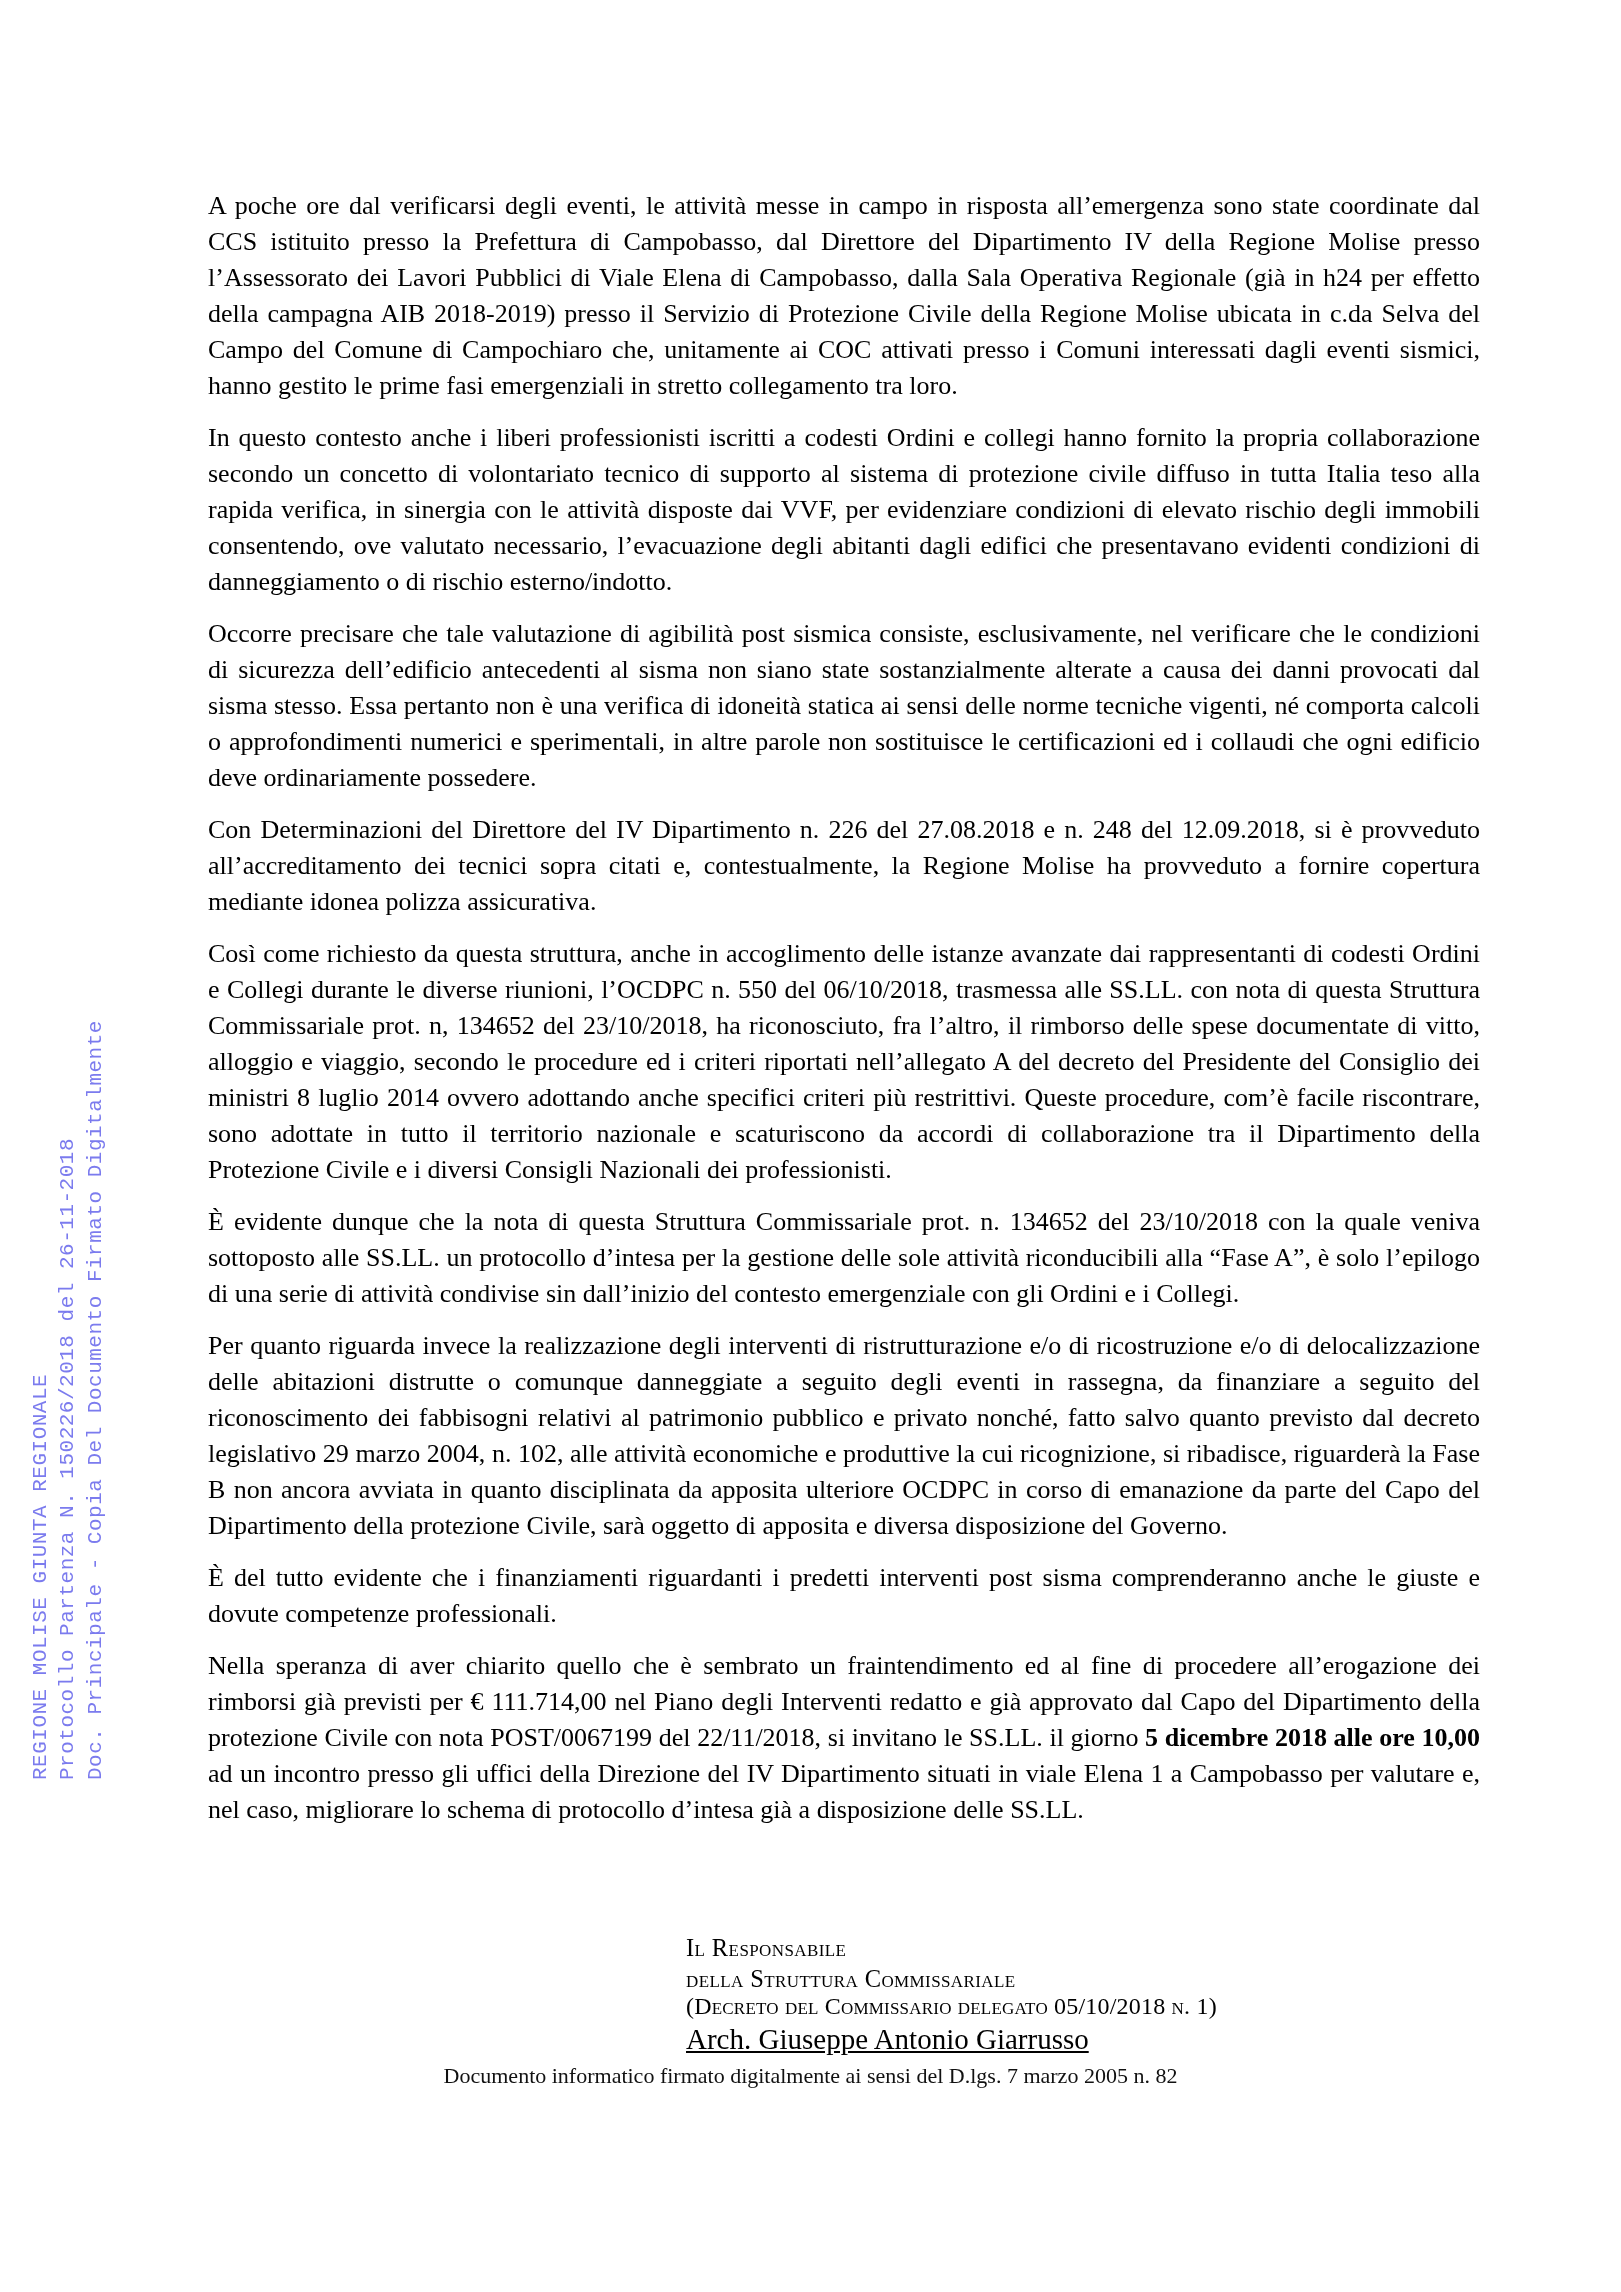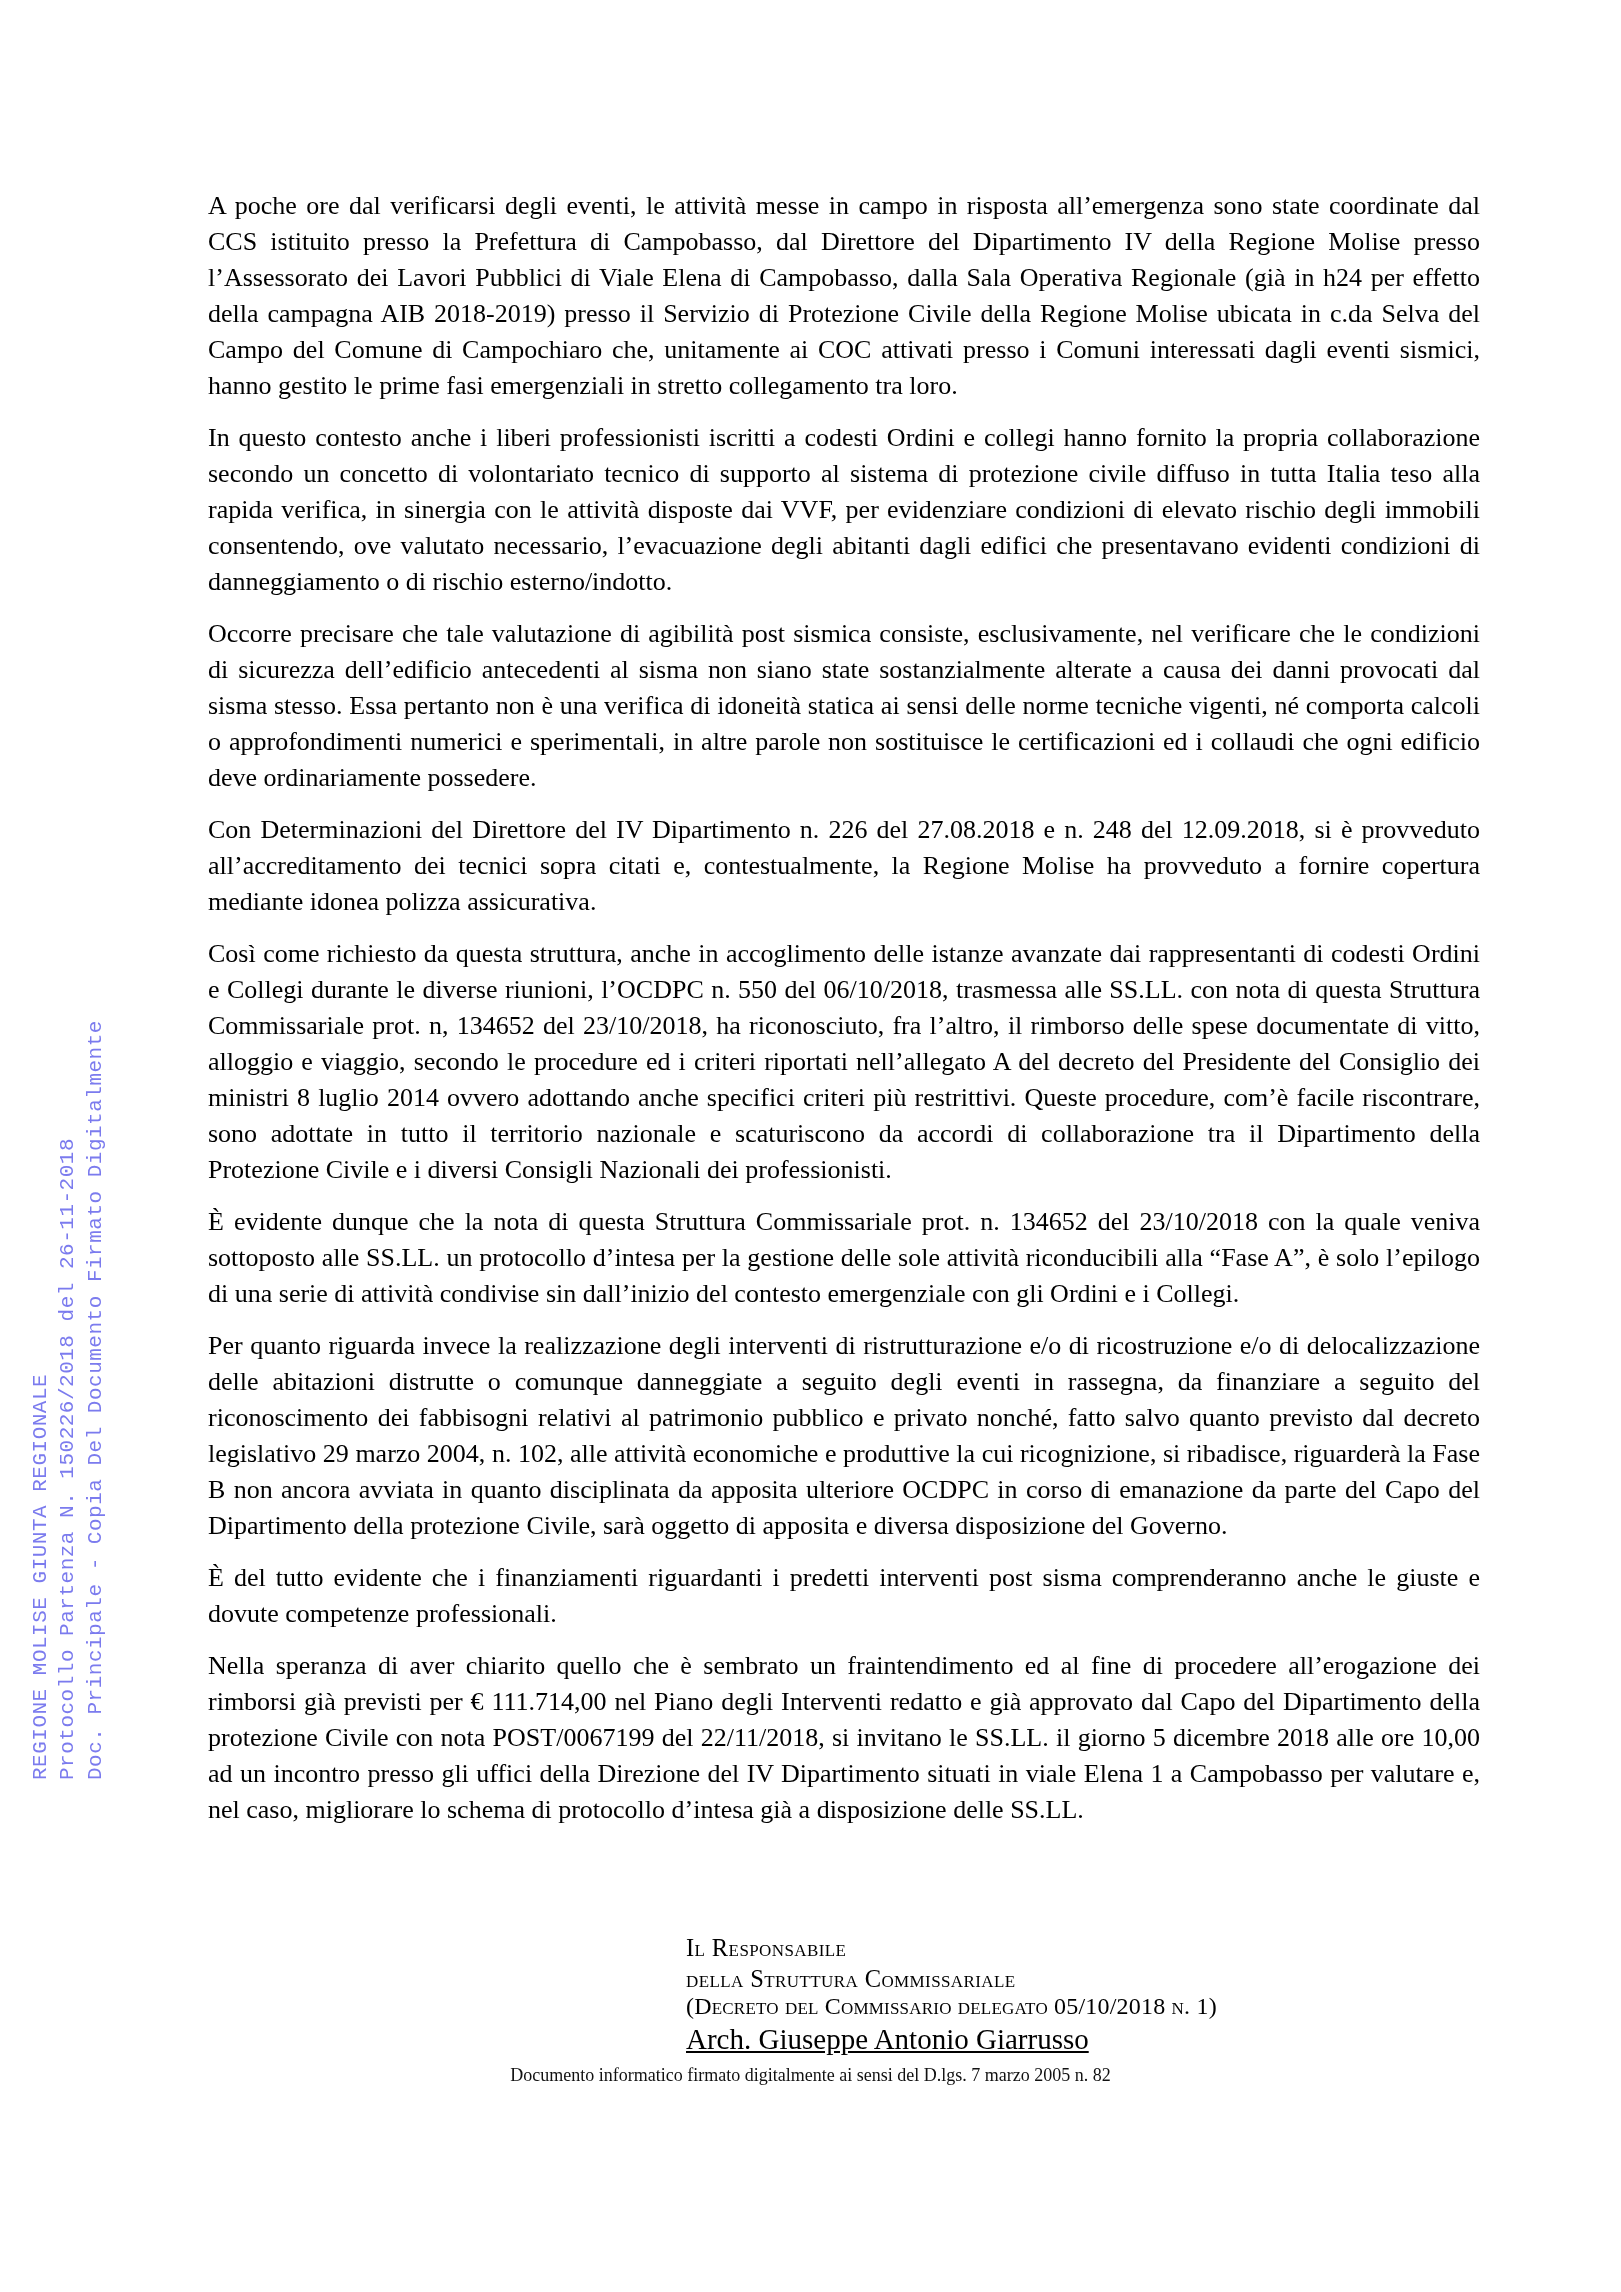"5 dicembre 2018 alle ore" .para b { font-weight: normal -> bold }
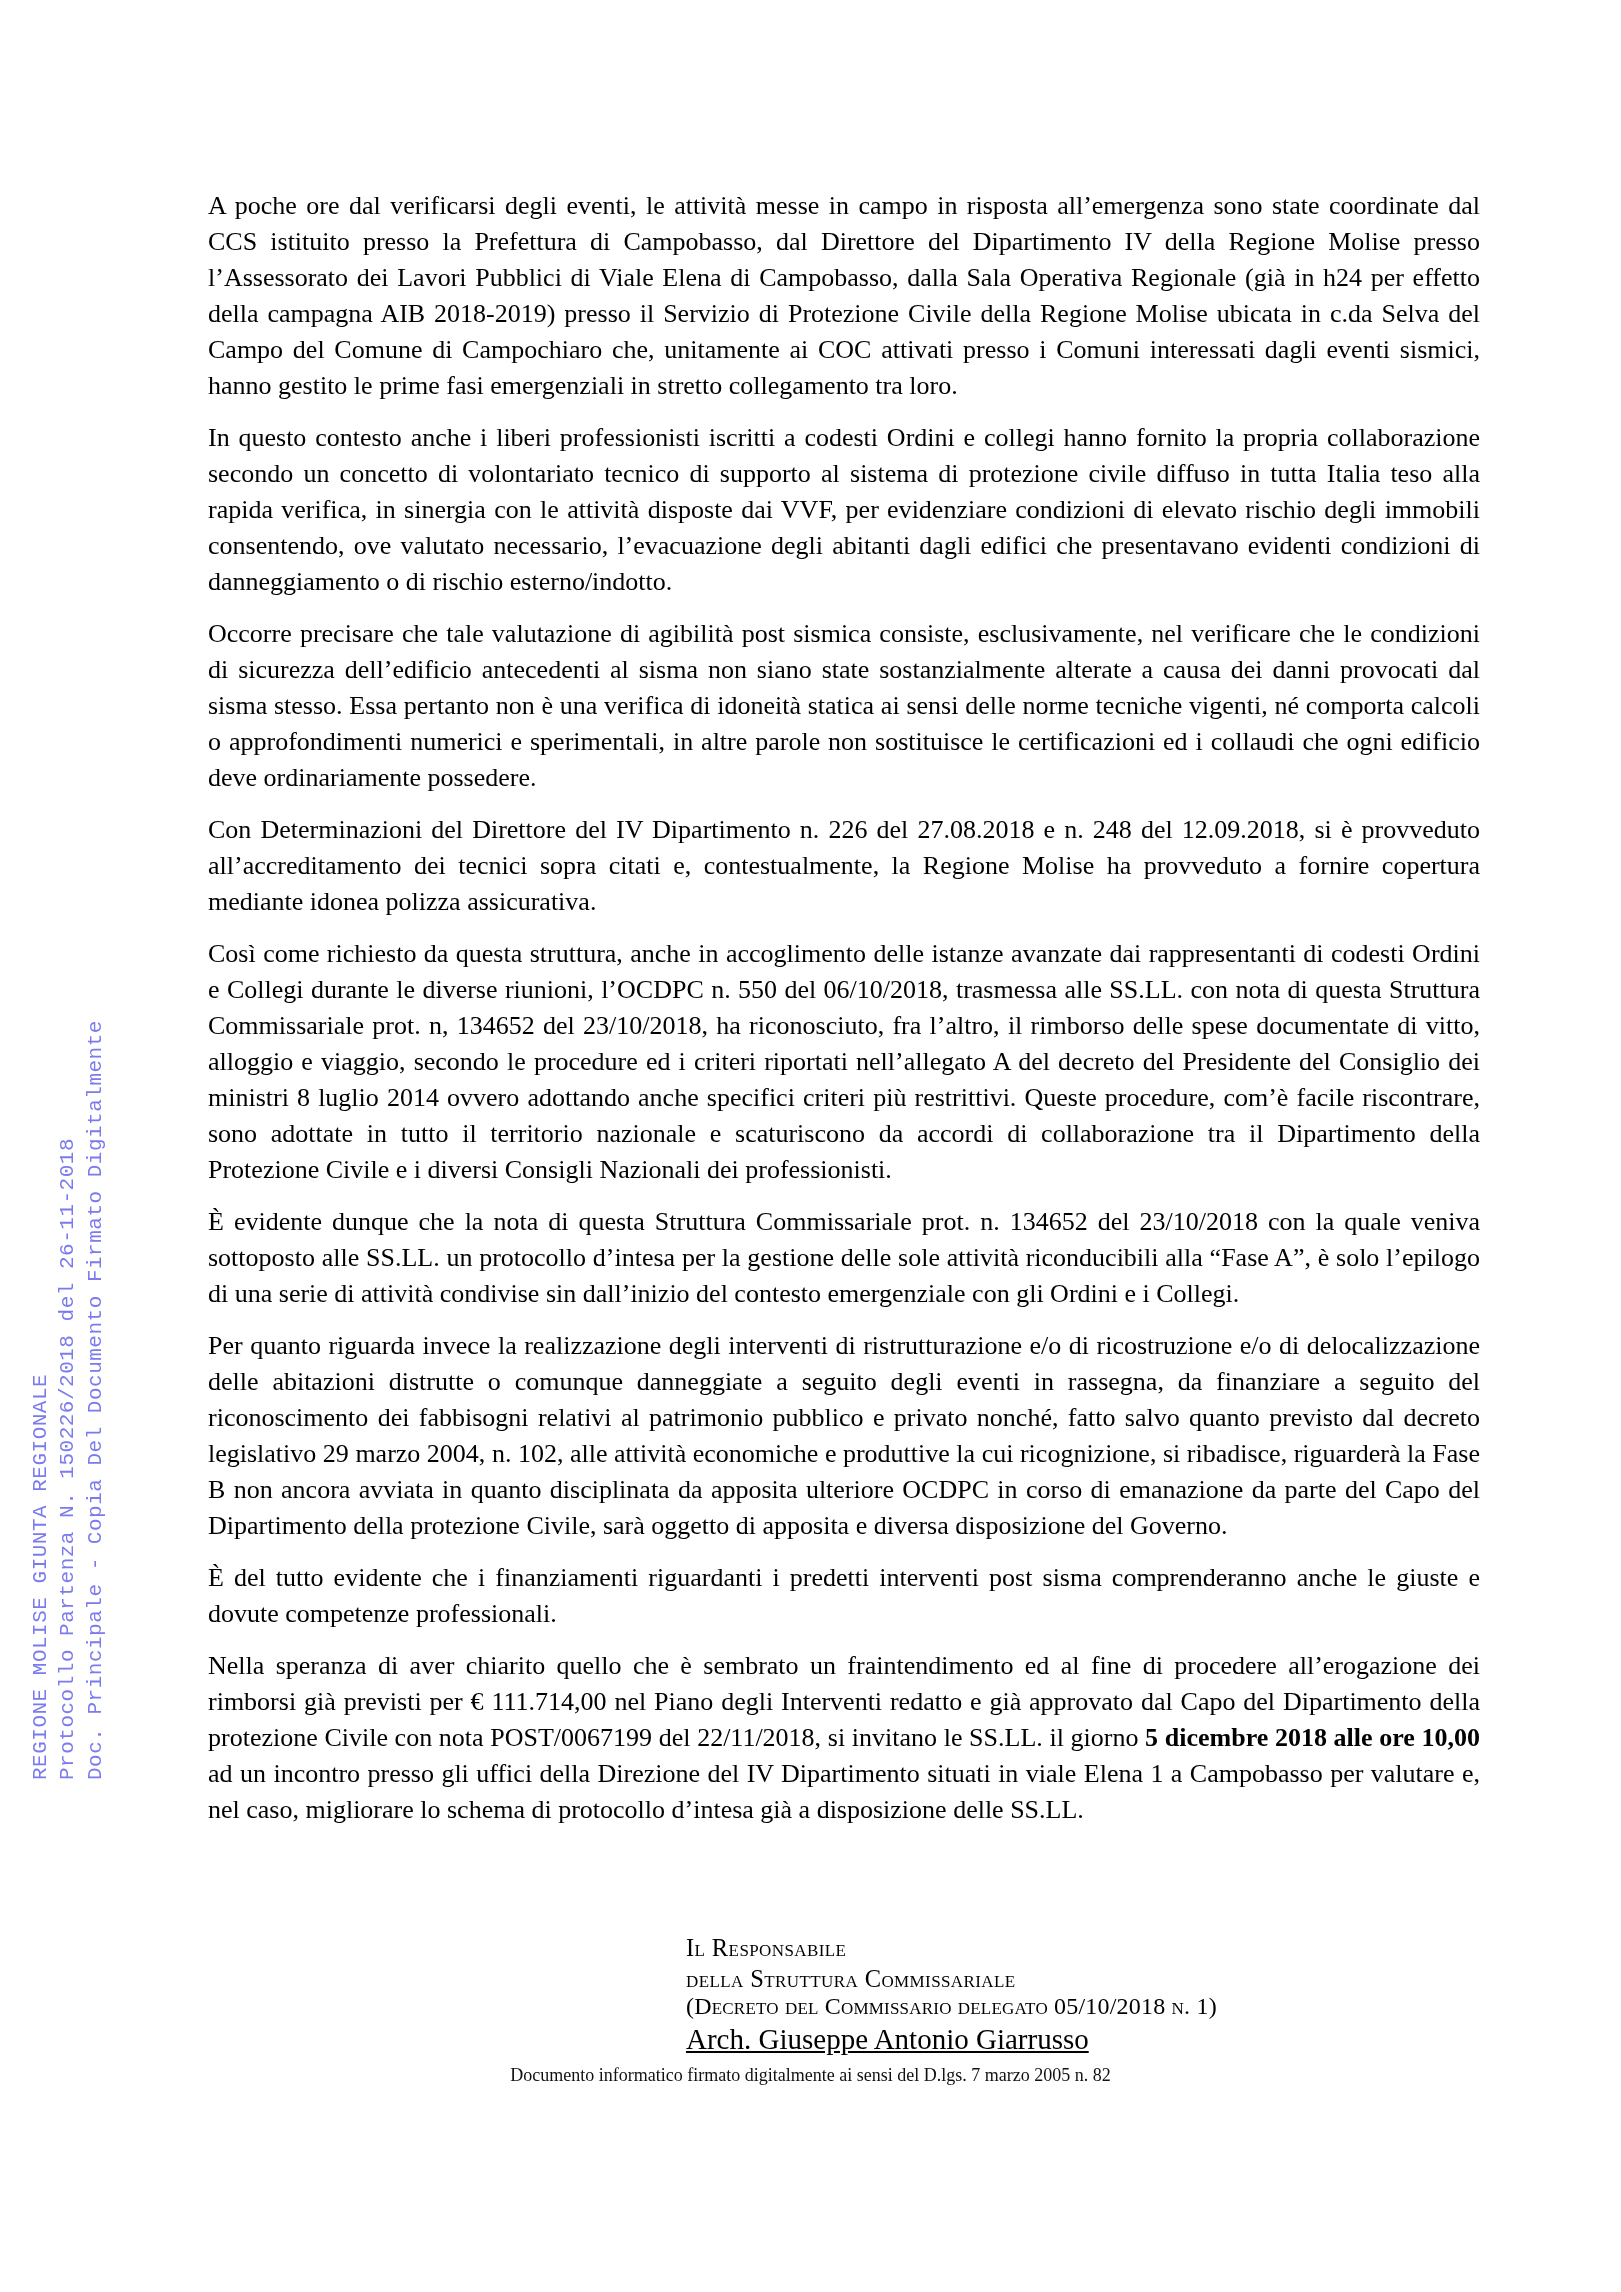"Documento informatico firmato" #footer-note { font-size: 18px -> 22px }
